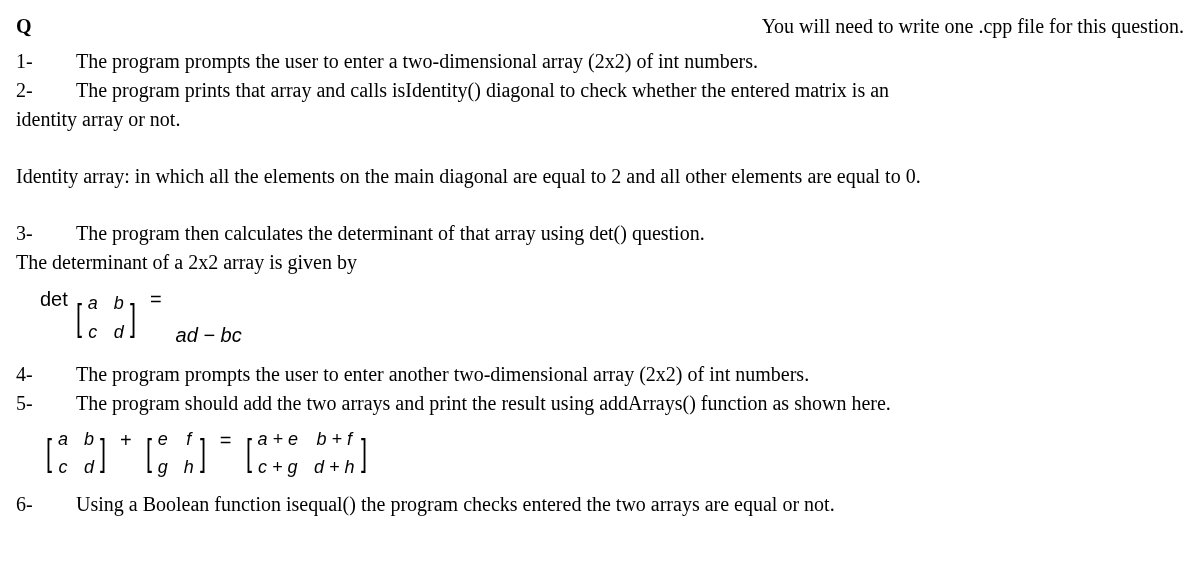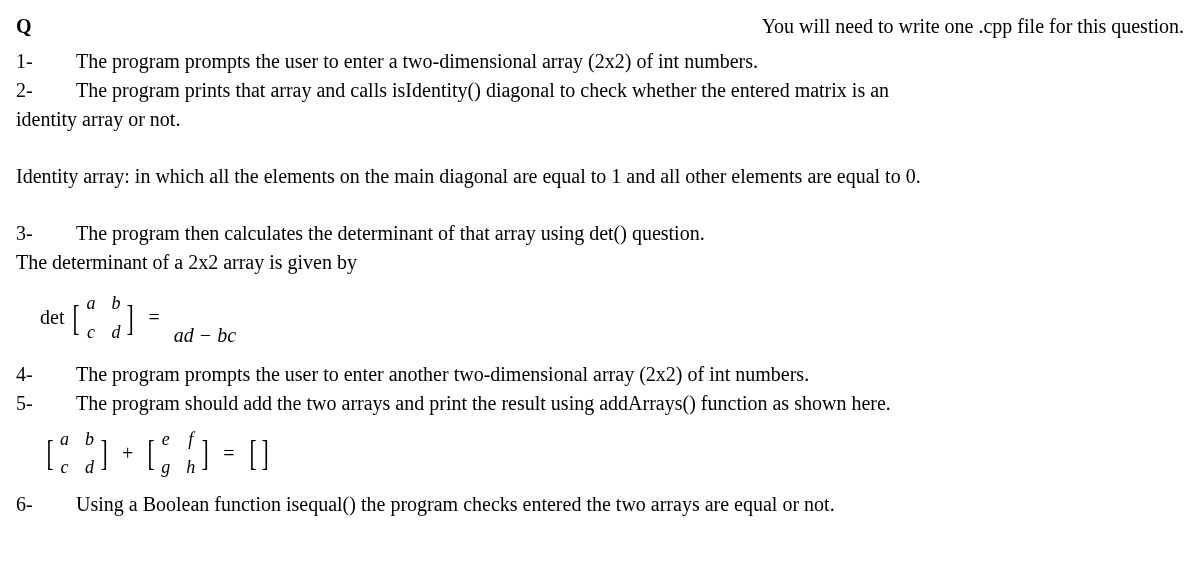"Identity array: in which all" div { text: 1 -> 2 }
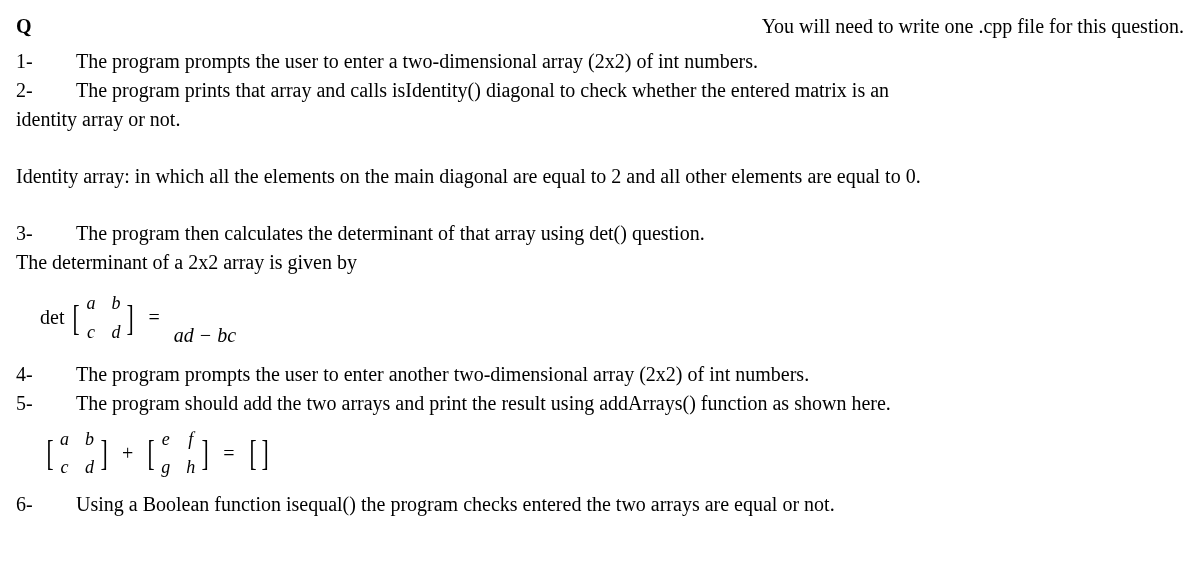"det" .math-block { align-items: center -> none; font-family: Liberation Serif, serif -> Liberation Sans, sans-serif }
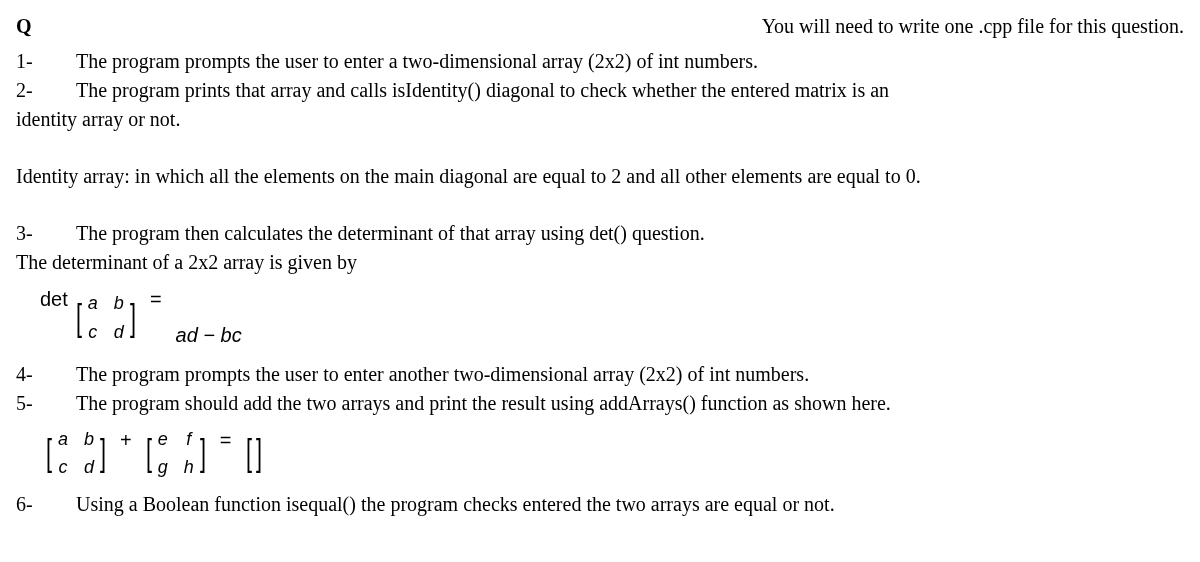"a + e" span.matrix-grid { html: none -> <span> <span>a + e</span> <span>b + f</span> <span>c + g</span> <span>d + h</span> </span> }
